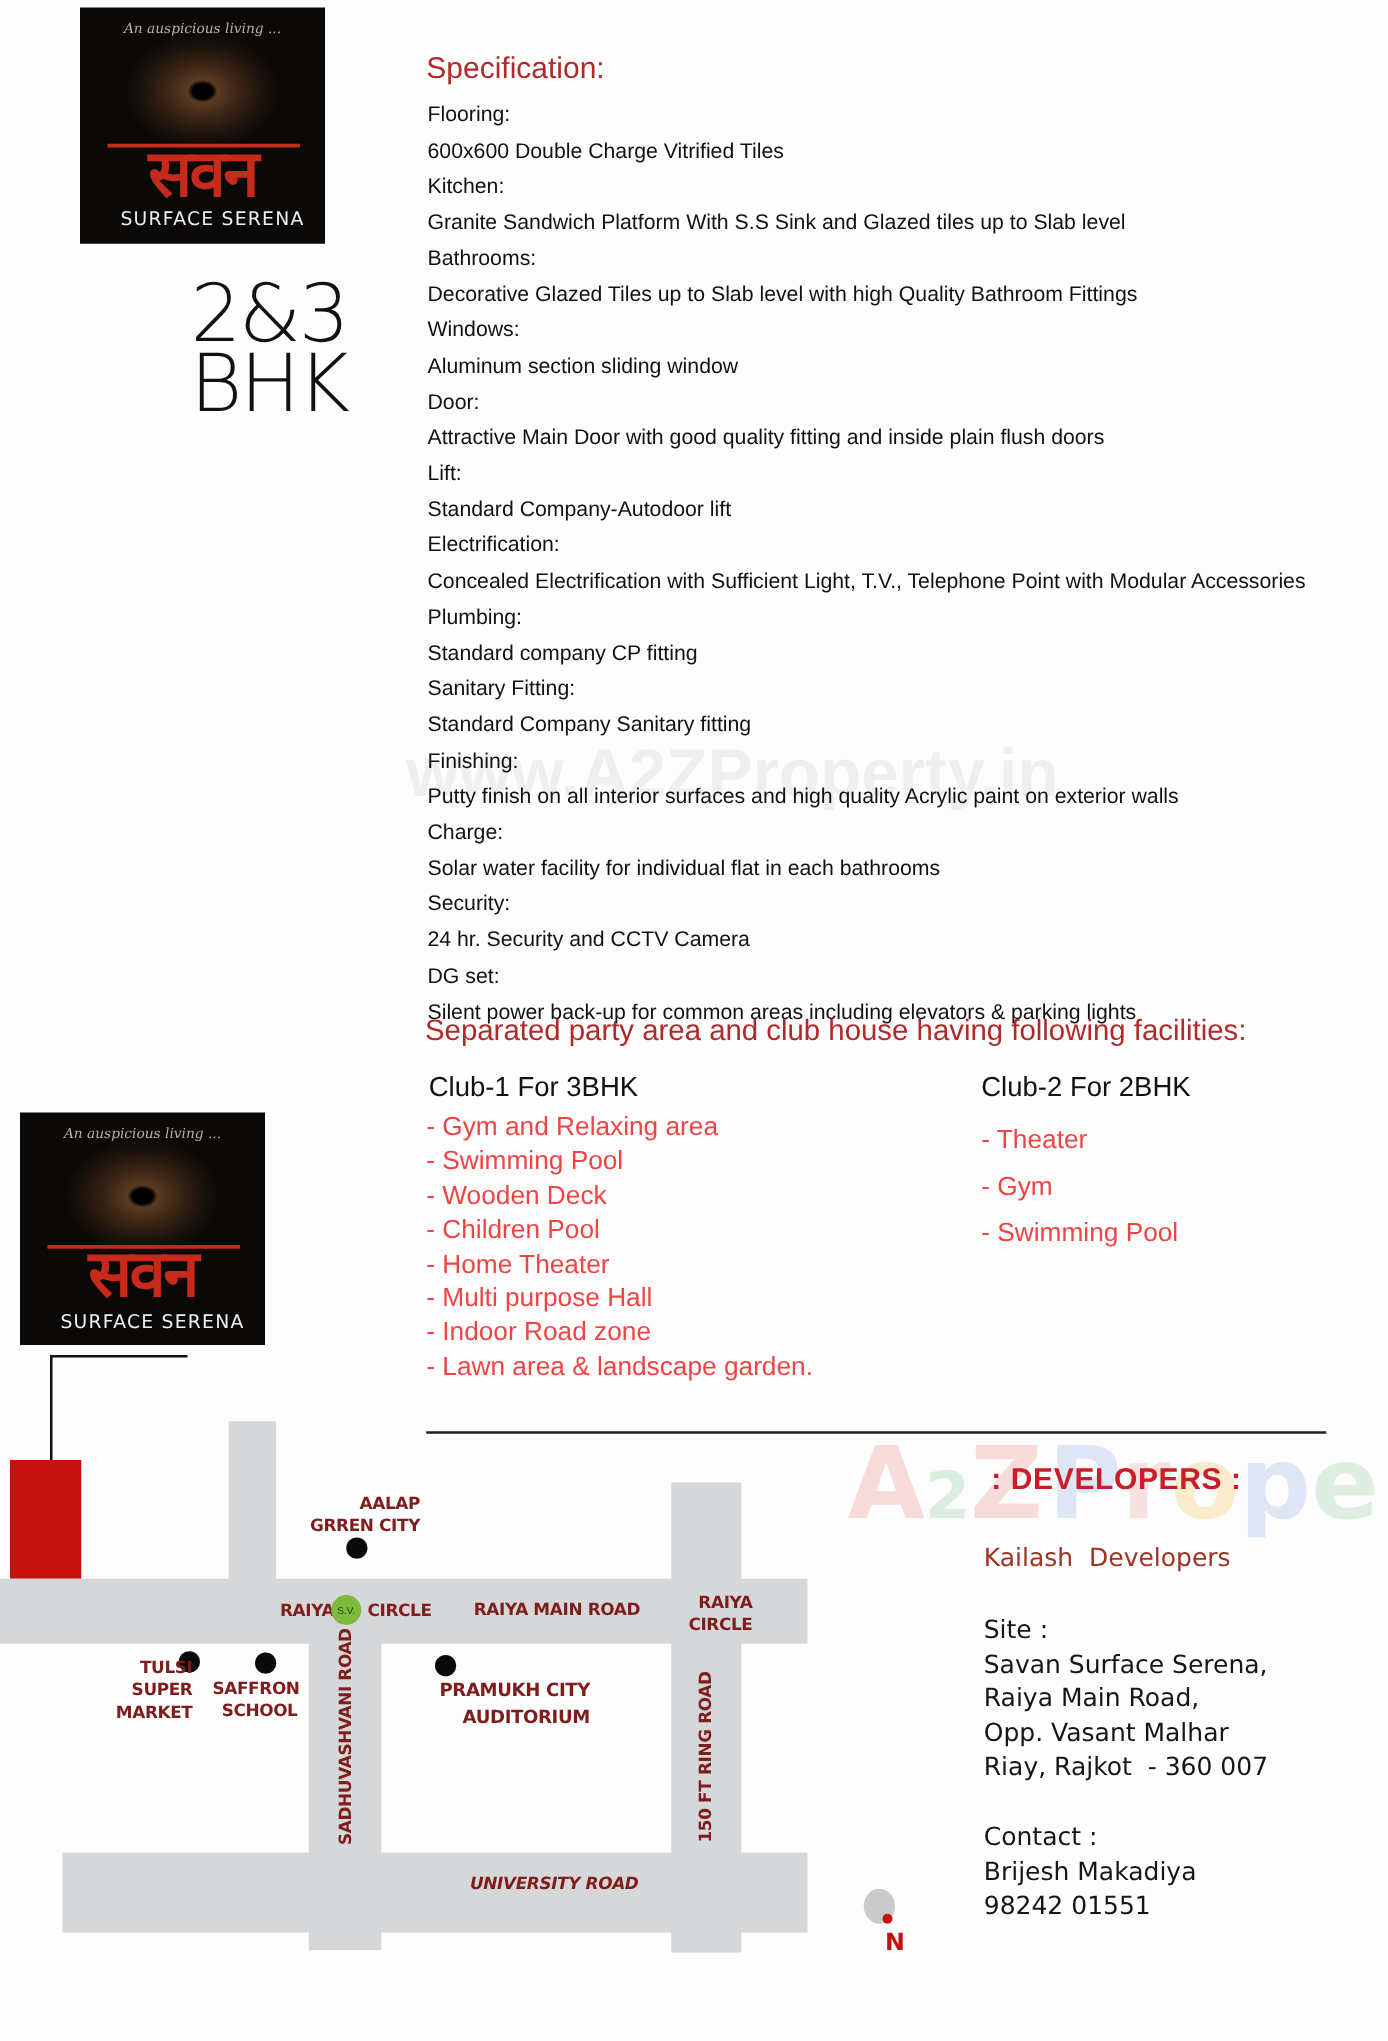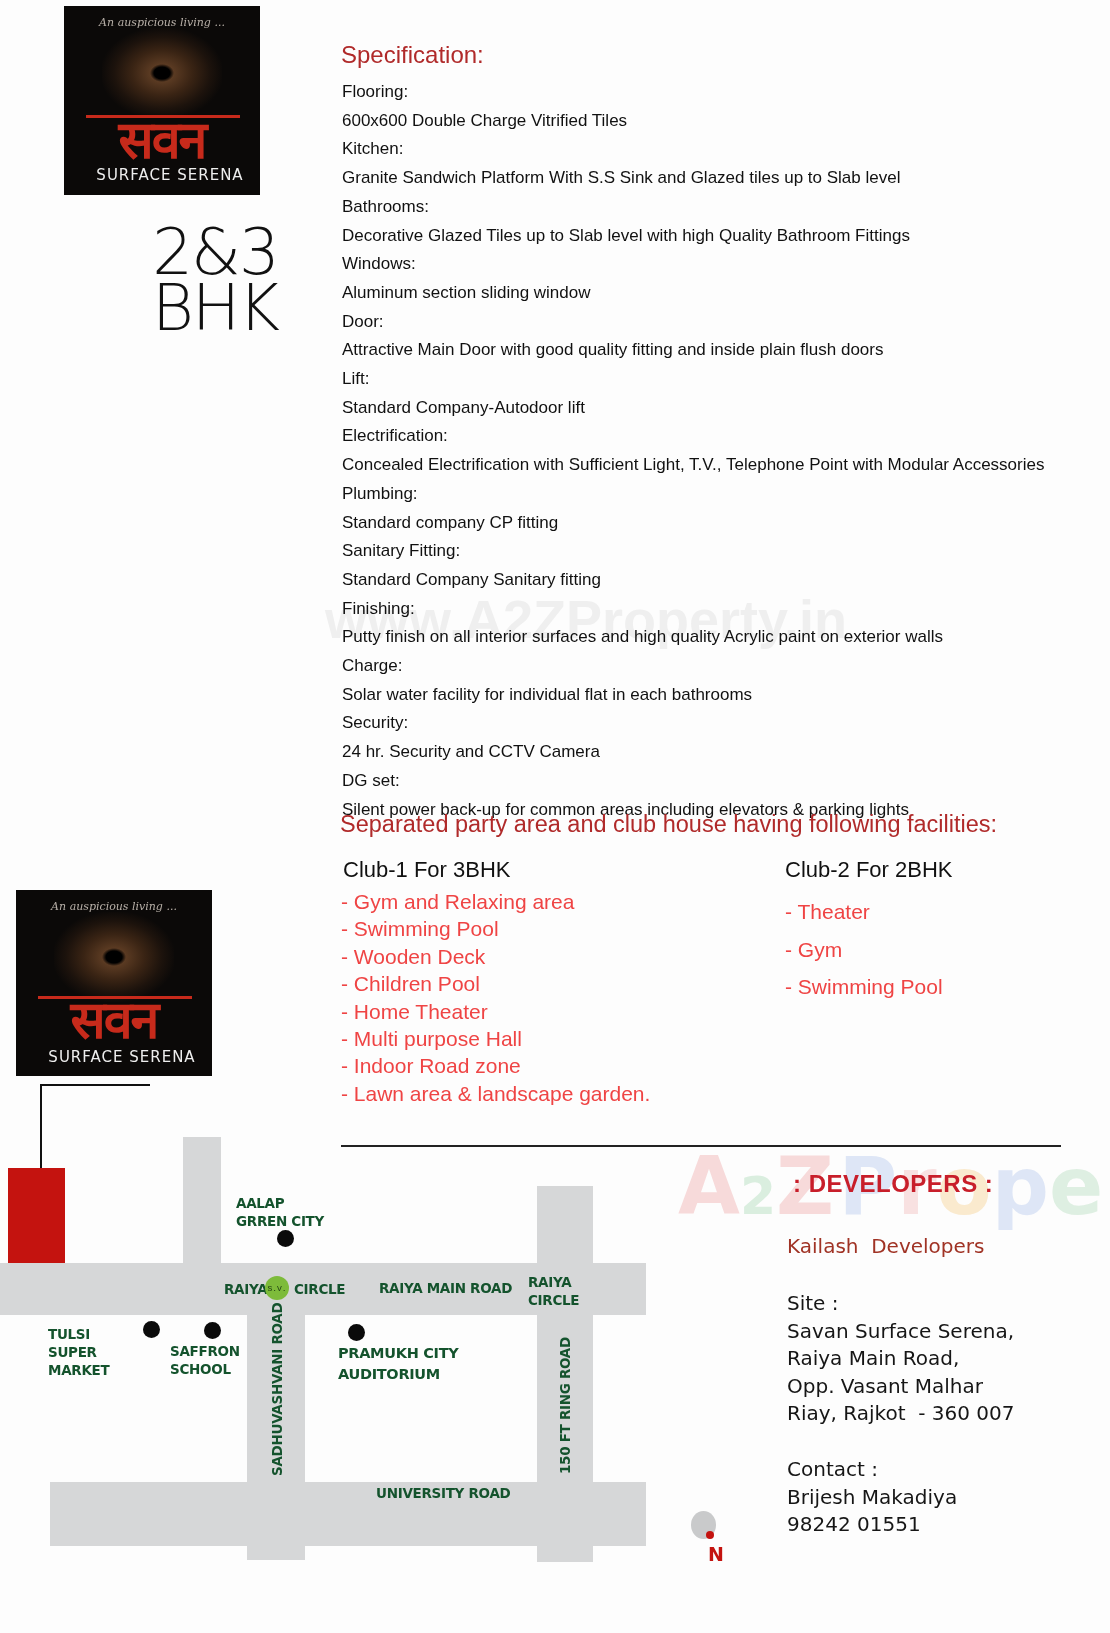"AALAP" .map-label { color: #14532d -> #7f1d1d; text-align: left -> right }
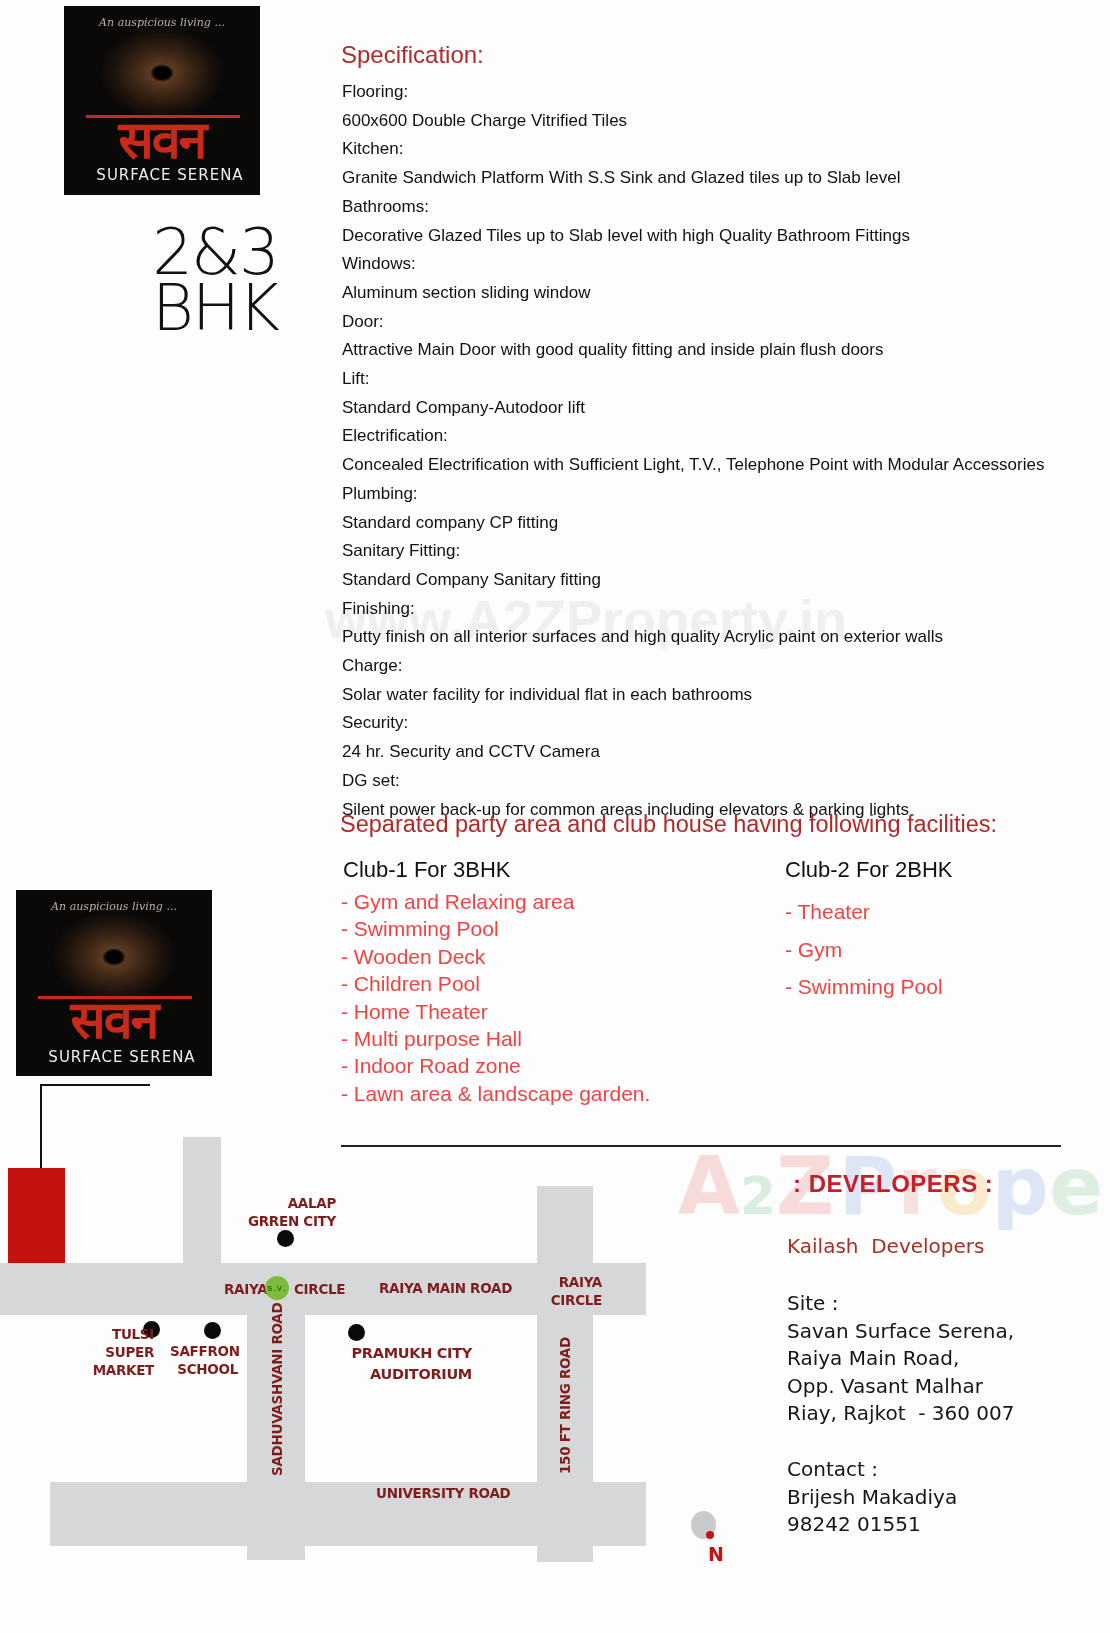"S.V." div.abs { font-family: Liberation Mono, monospace -> Liberation Sans, sans-serif }
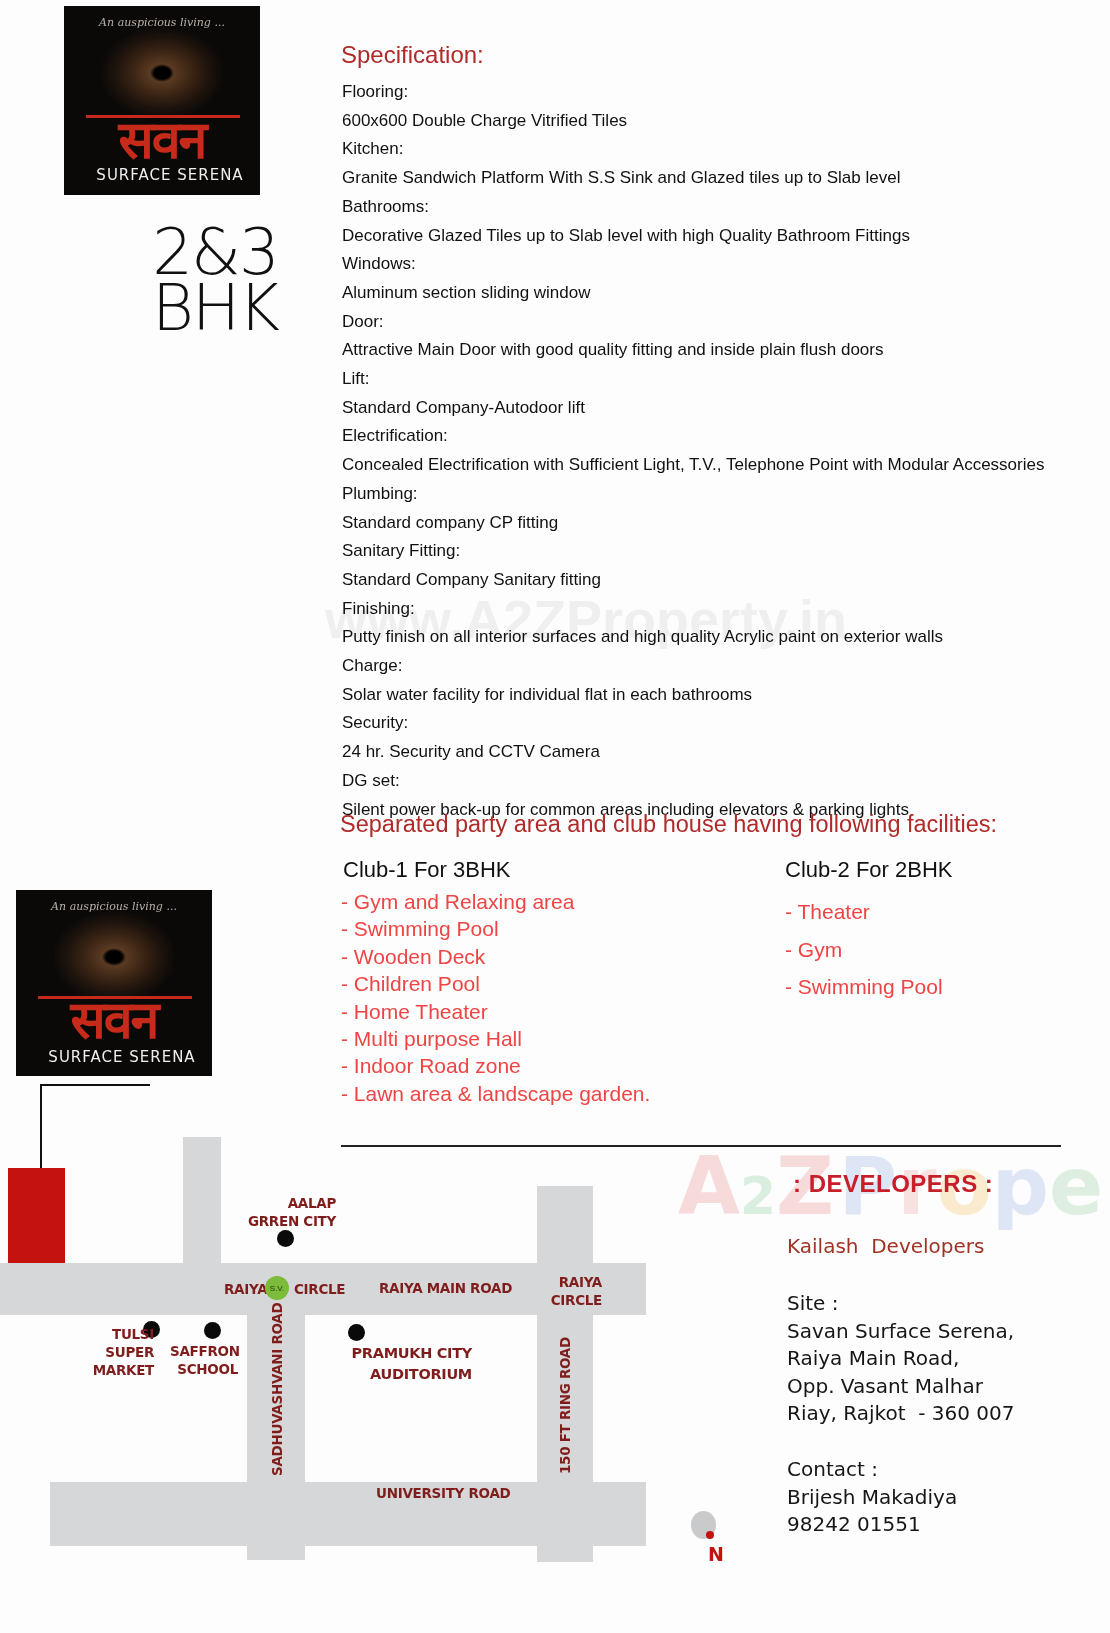"UNIVERSITY ROAD" div.abs { font-style: none -> italic; top: 354px -> 368px }
